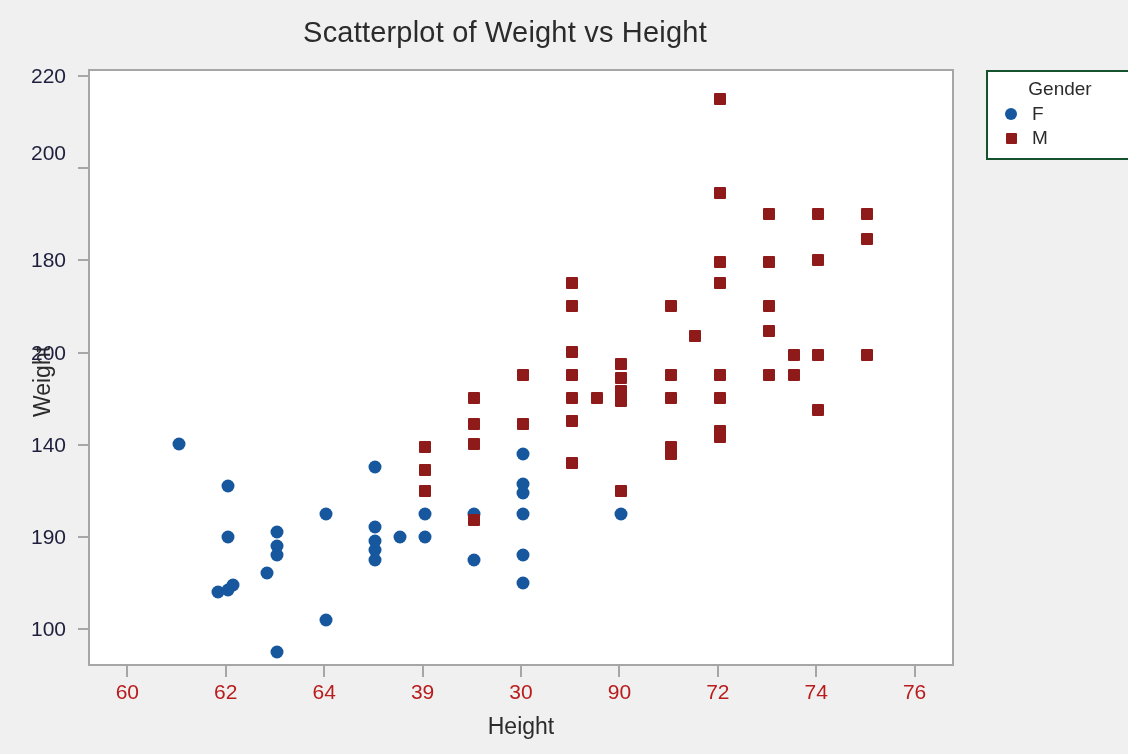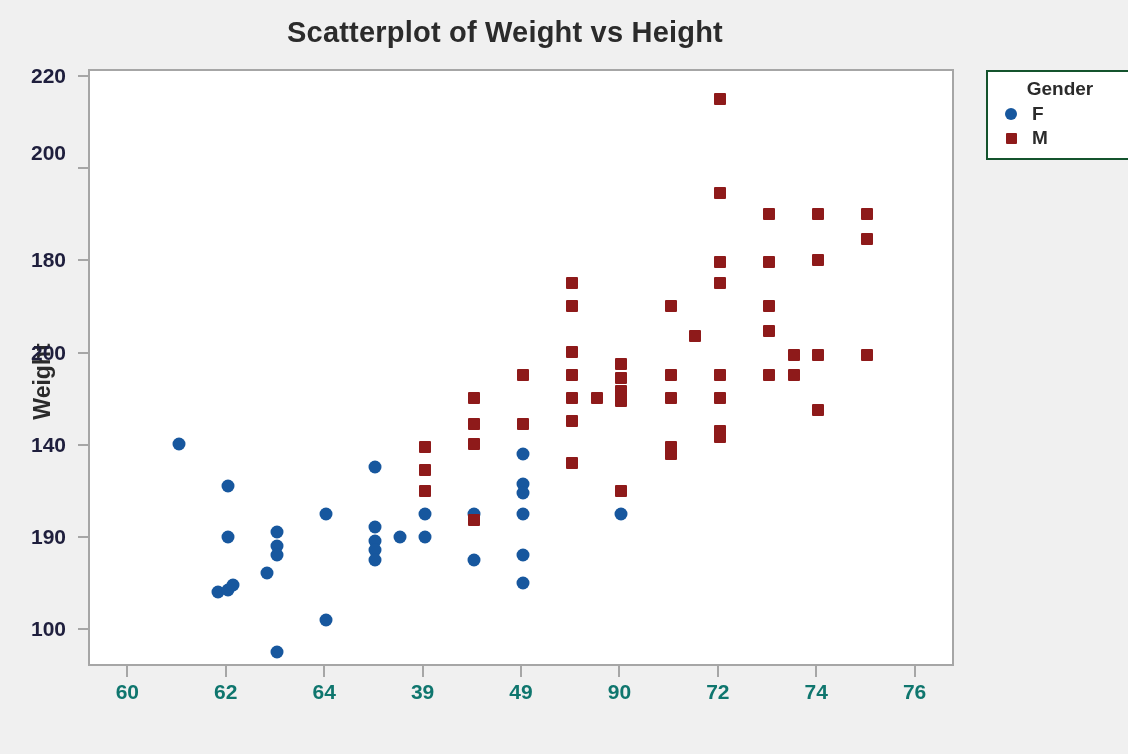"Scatterplot of Weight vs Height" #root { font-weight: bold -> none }
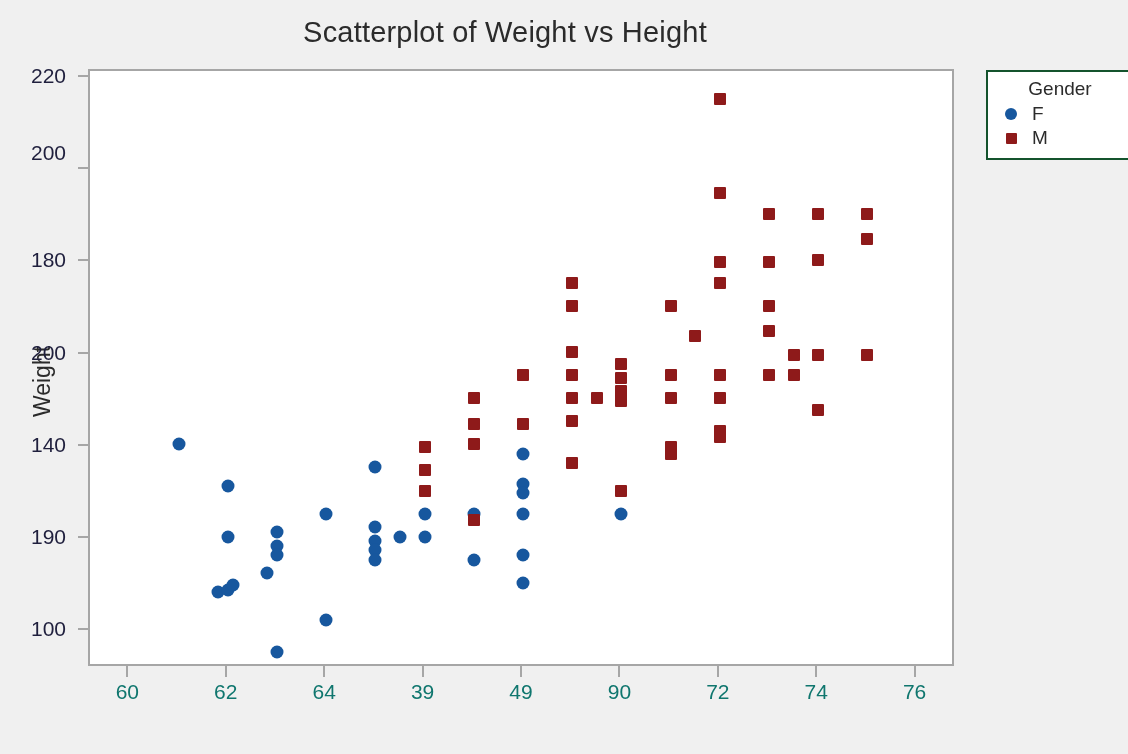"60" .xlab { color: #0f766e -> #b91c1c }
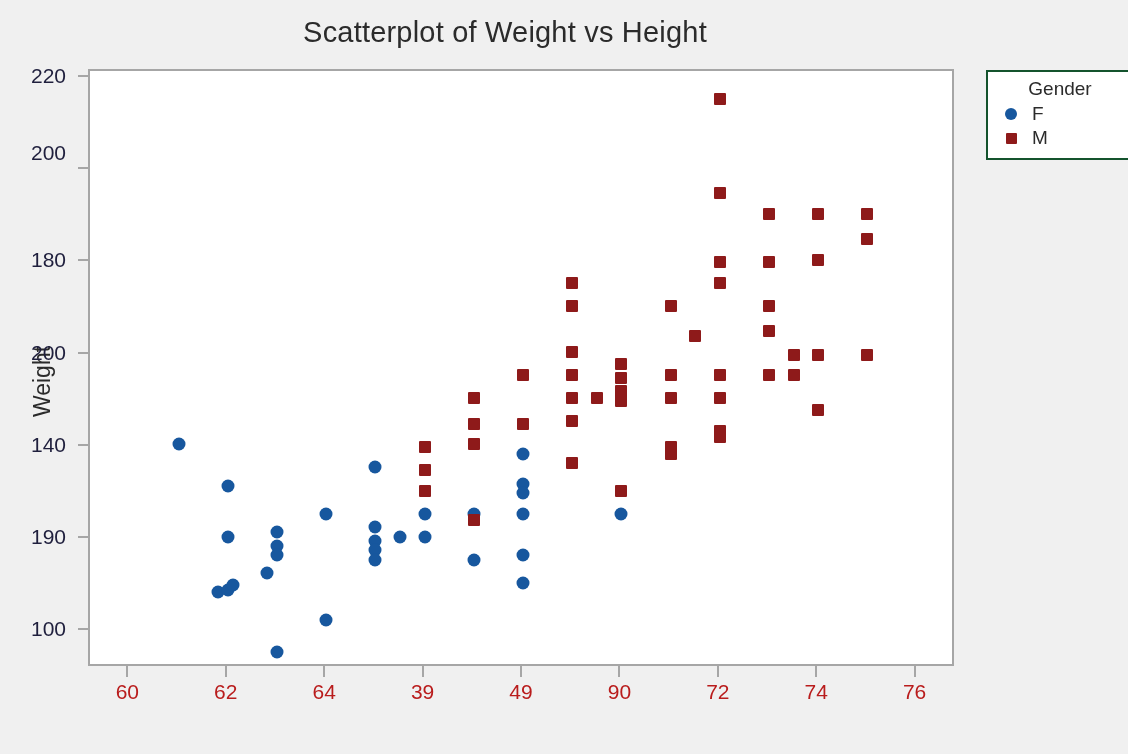"49" div.xlab { text: 49 -> 30 }
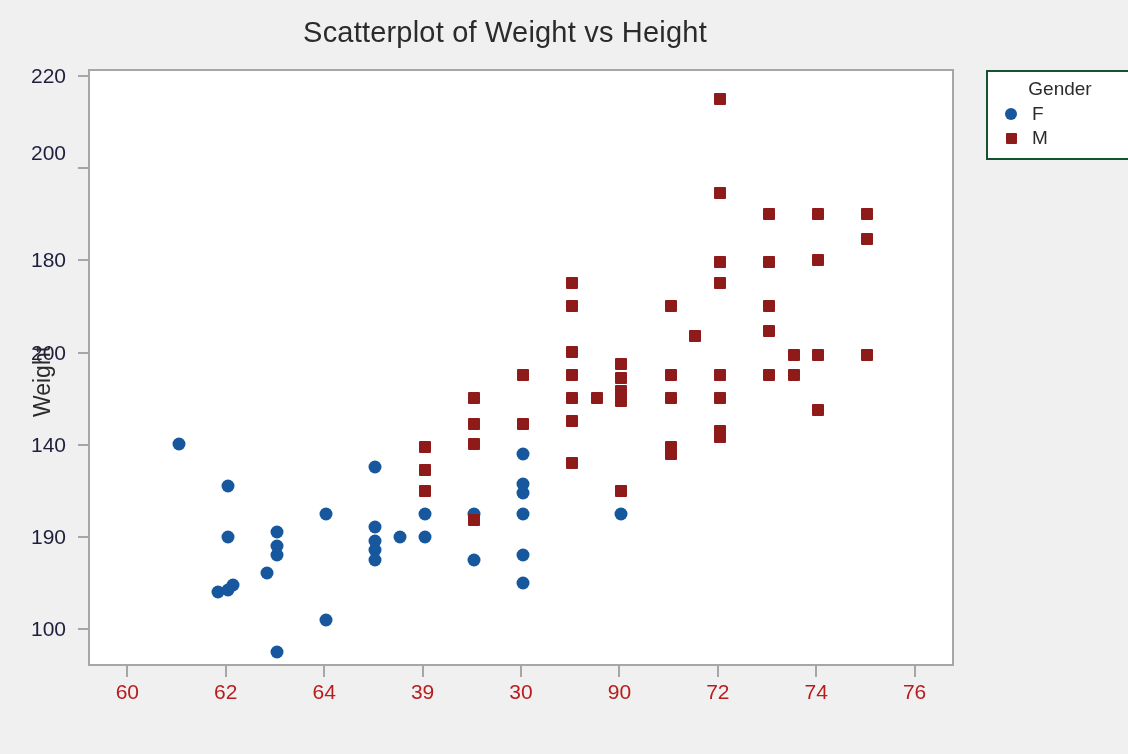"Height" div { html: none -> <div>Height</div> }
